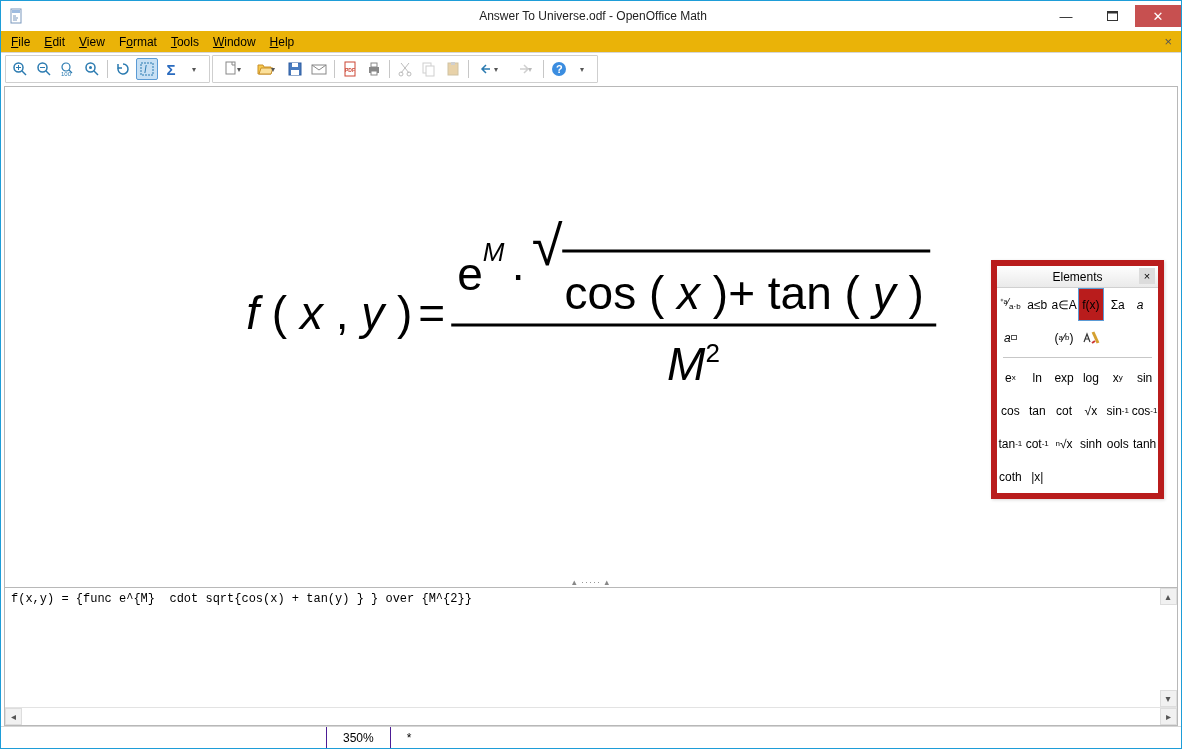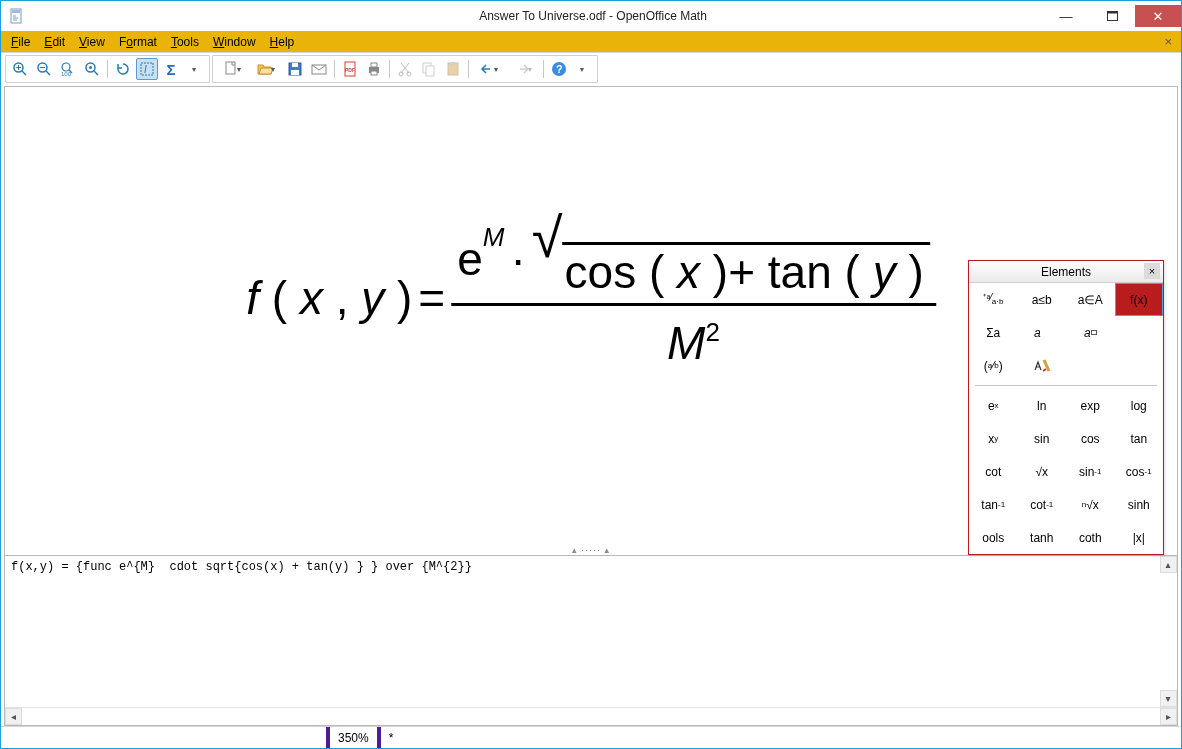"cos ( x )+ tan" .sqrt-body { padding: 0 6px 2px 2px -> 13px 6px 2px 2px }
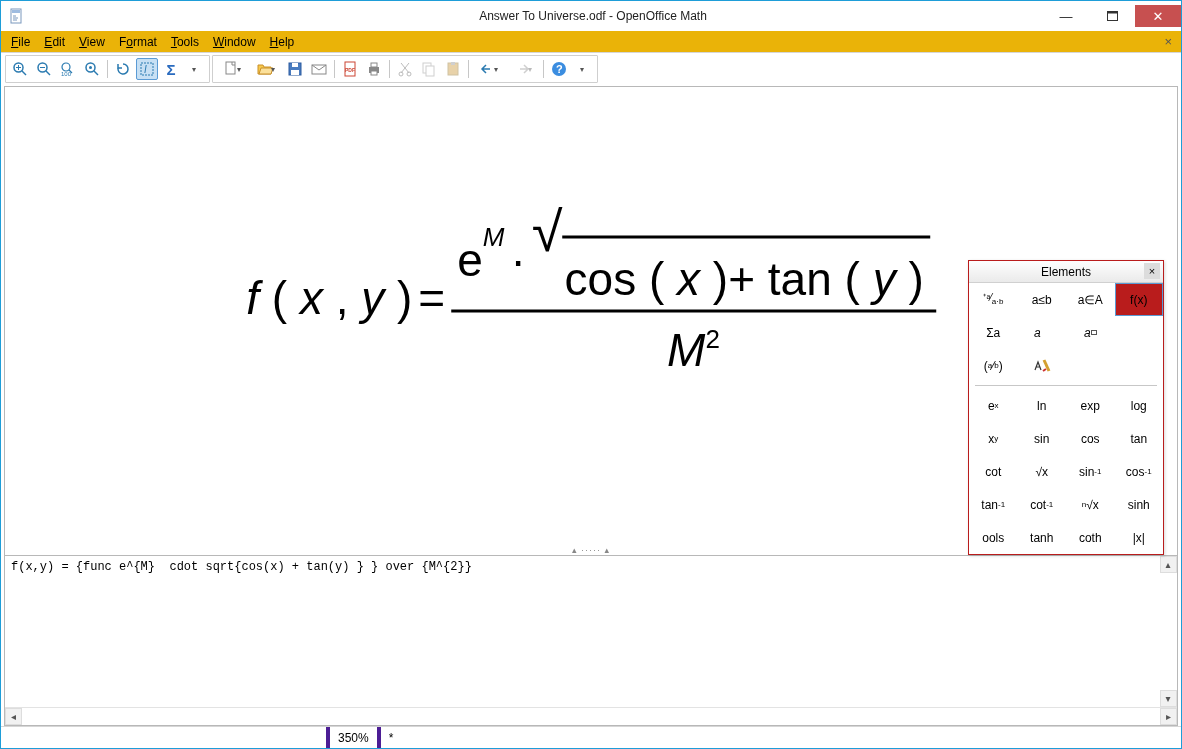"Elements" .elements-panel { border: 1px solid #b91c1c -> 6px solid #b91c1c; width: 196px -> 173px }
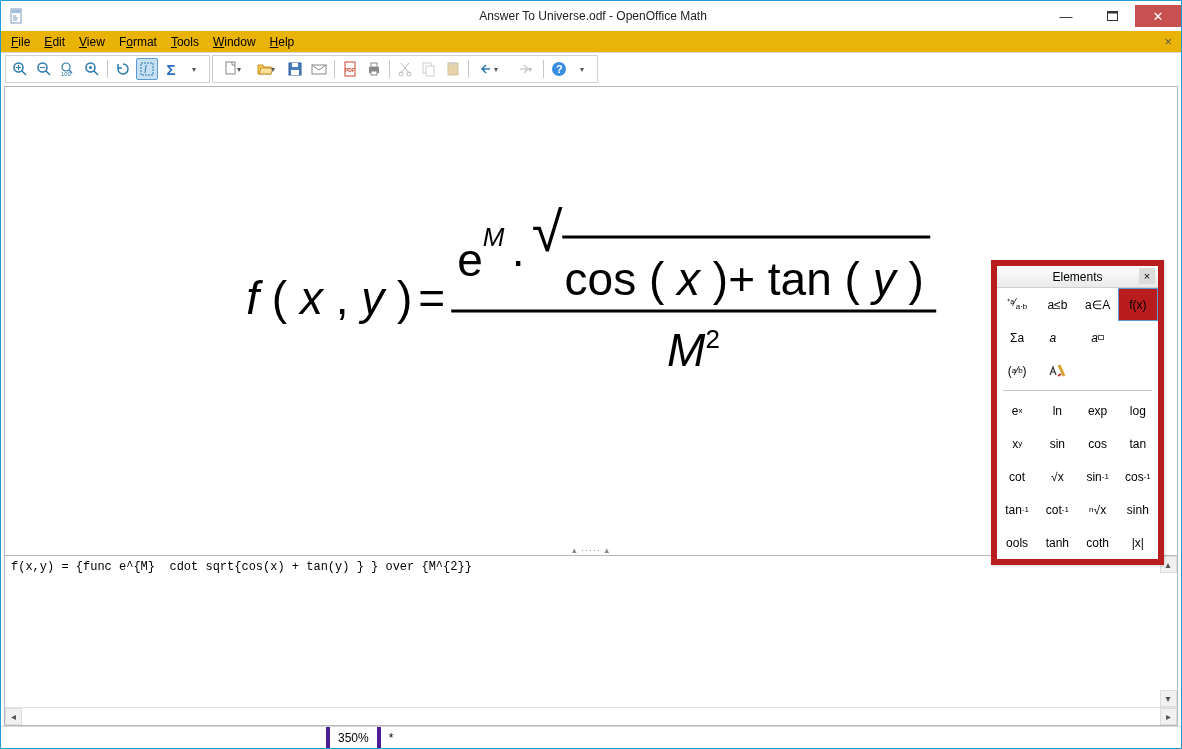"⁺ᵃ⁄a·b" .ep-grid { grid-template-columns: repeat(4,1fr) -> repeat(6,1fr) }
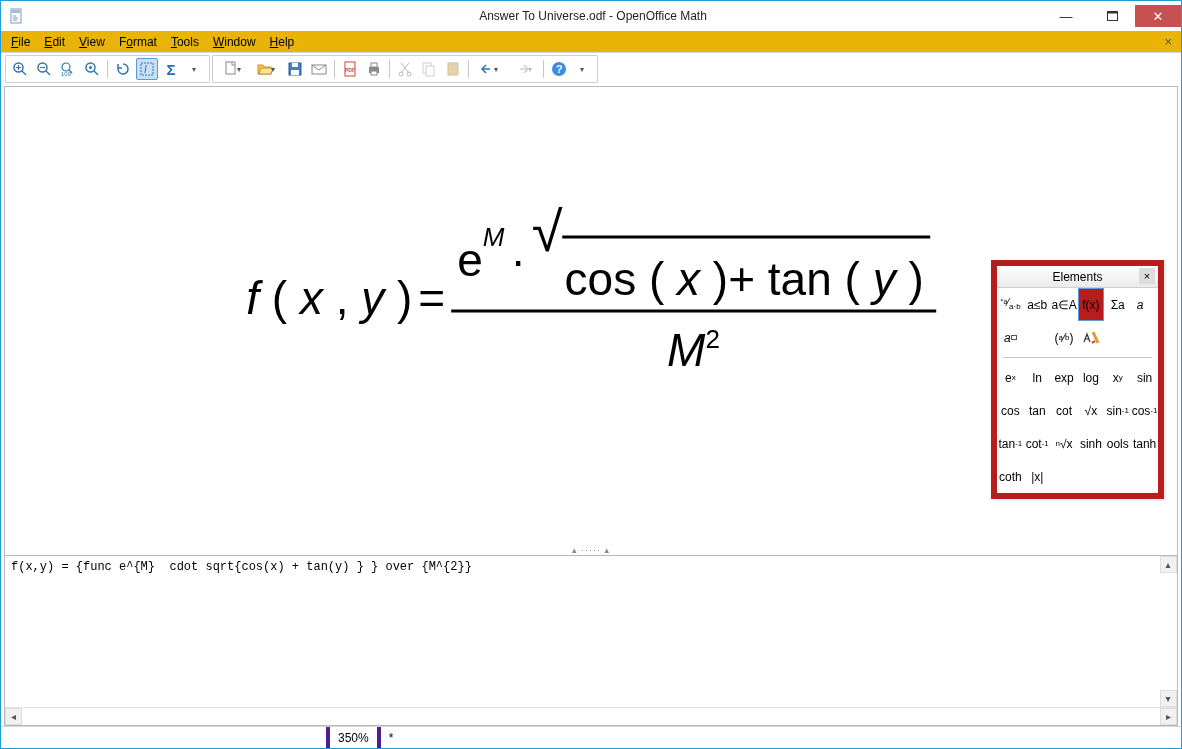"f(x,y) = {func e^{M} cdot" .code-pane { height: 170px -> 138px }
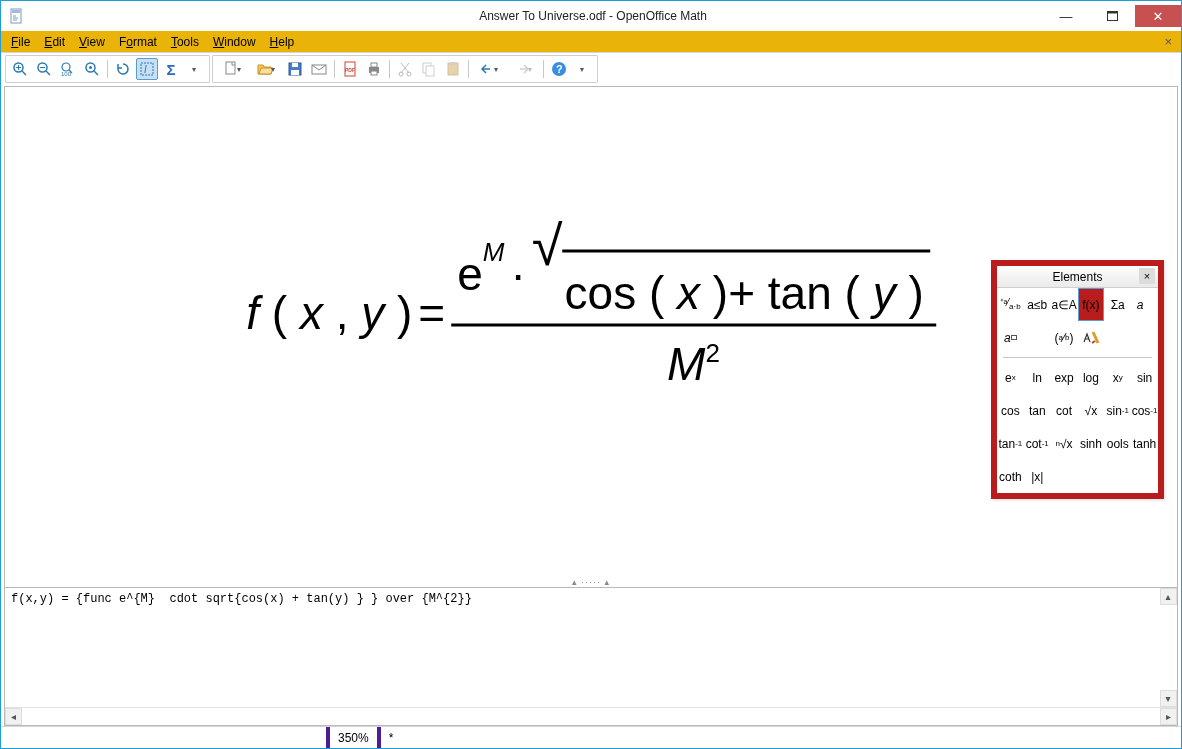"350%" .statusbar .cell { border-left: 4px solid #4c1d95 -> 1px solid #4c1d95; padding: 0 8px -> 0 16px }
